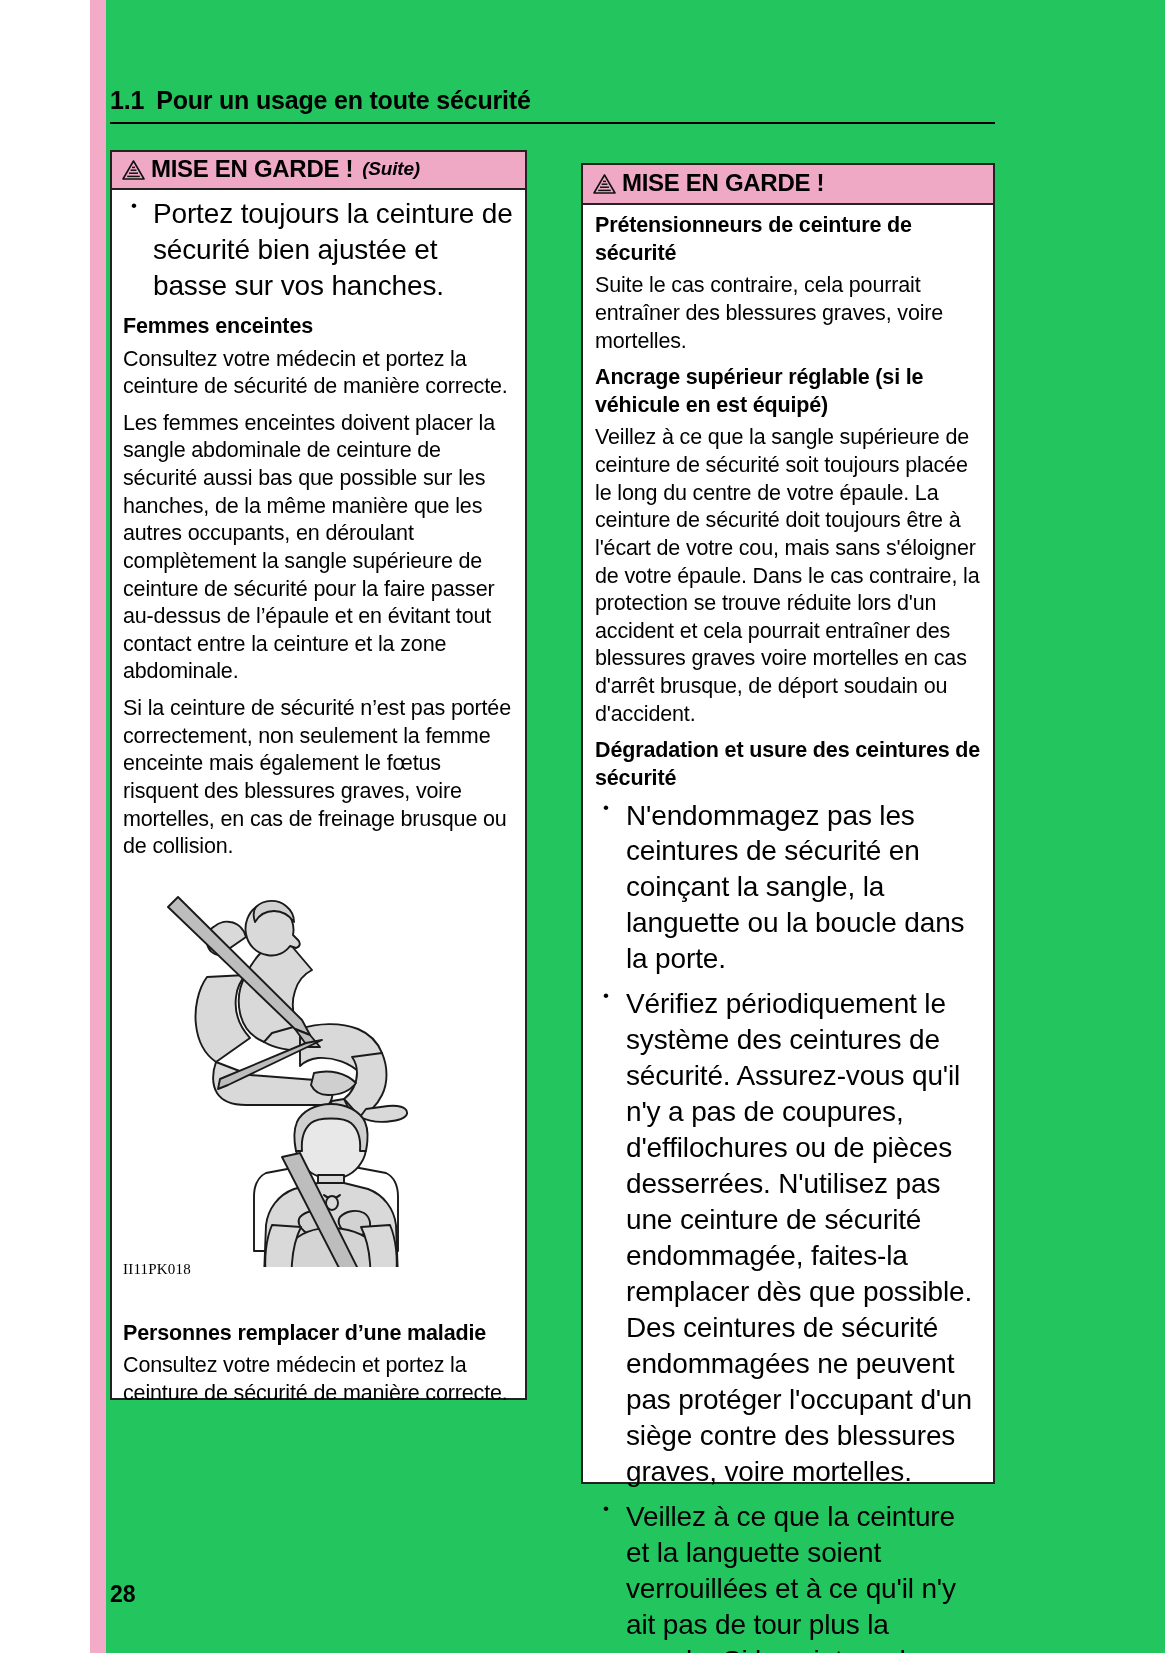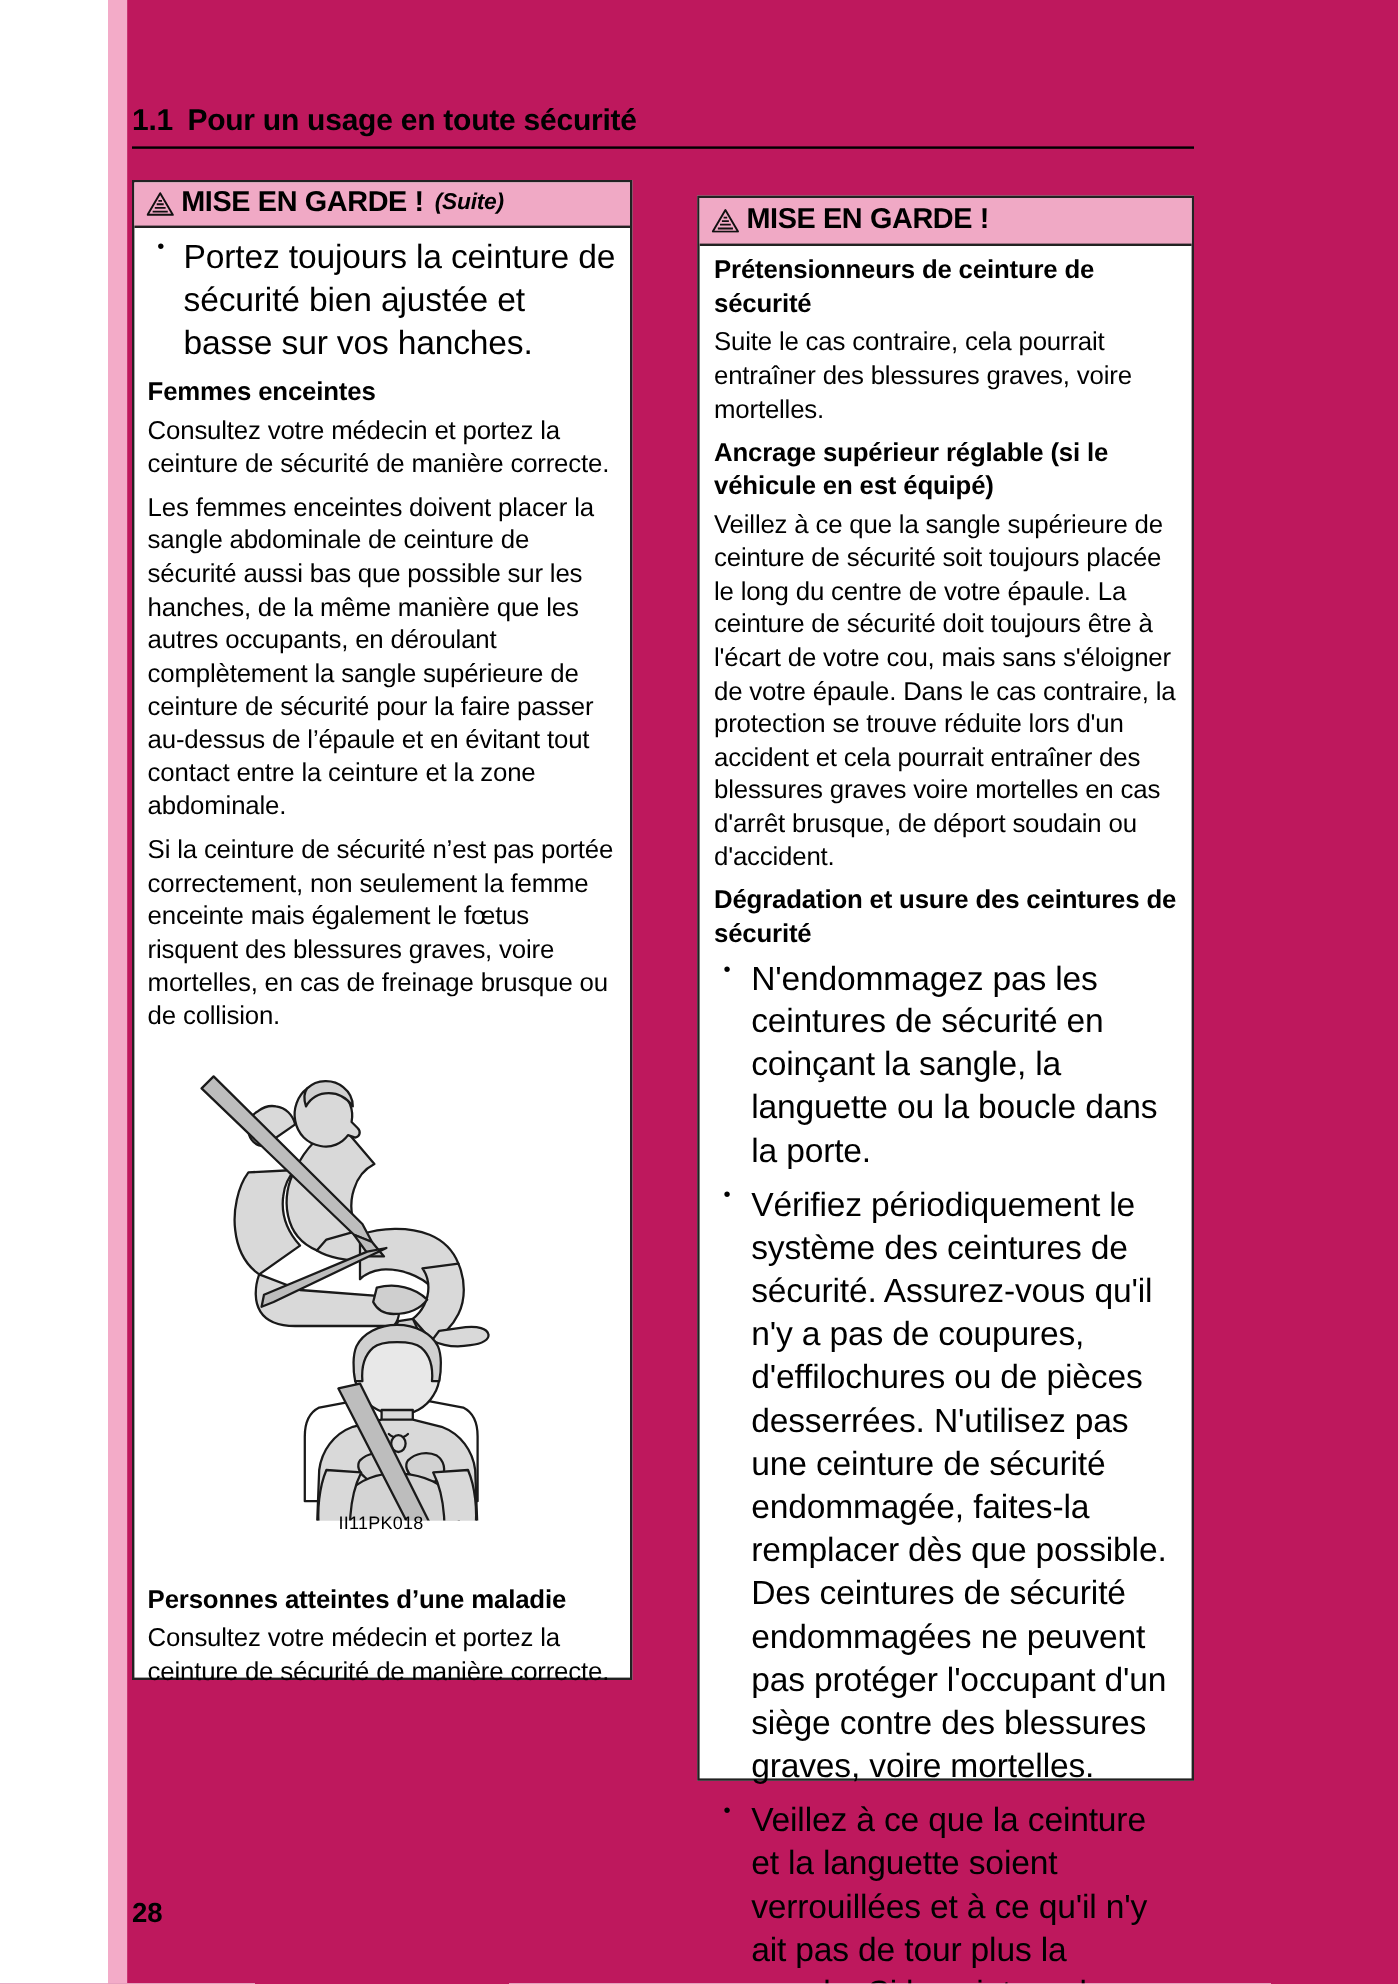"1.1 Pour un usage en" #page { background: #be185d -> #22c55e }
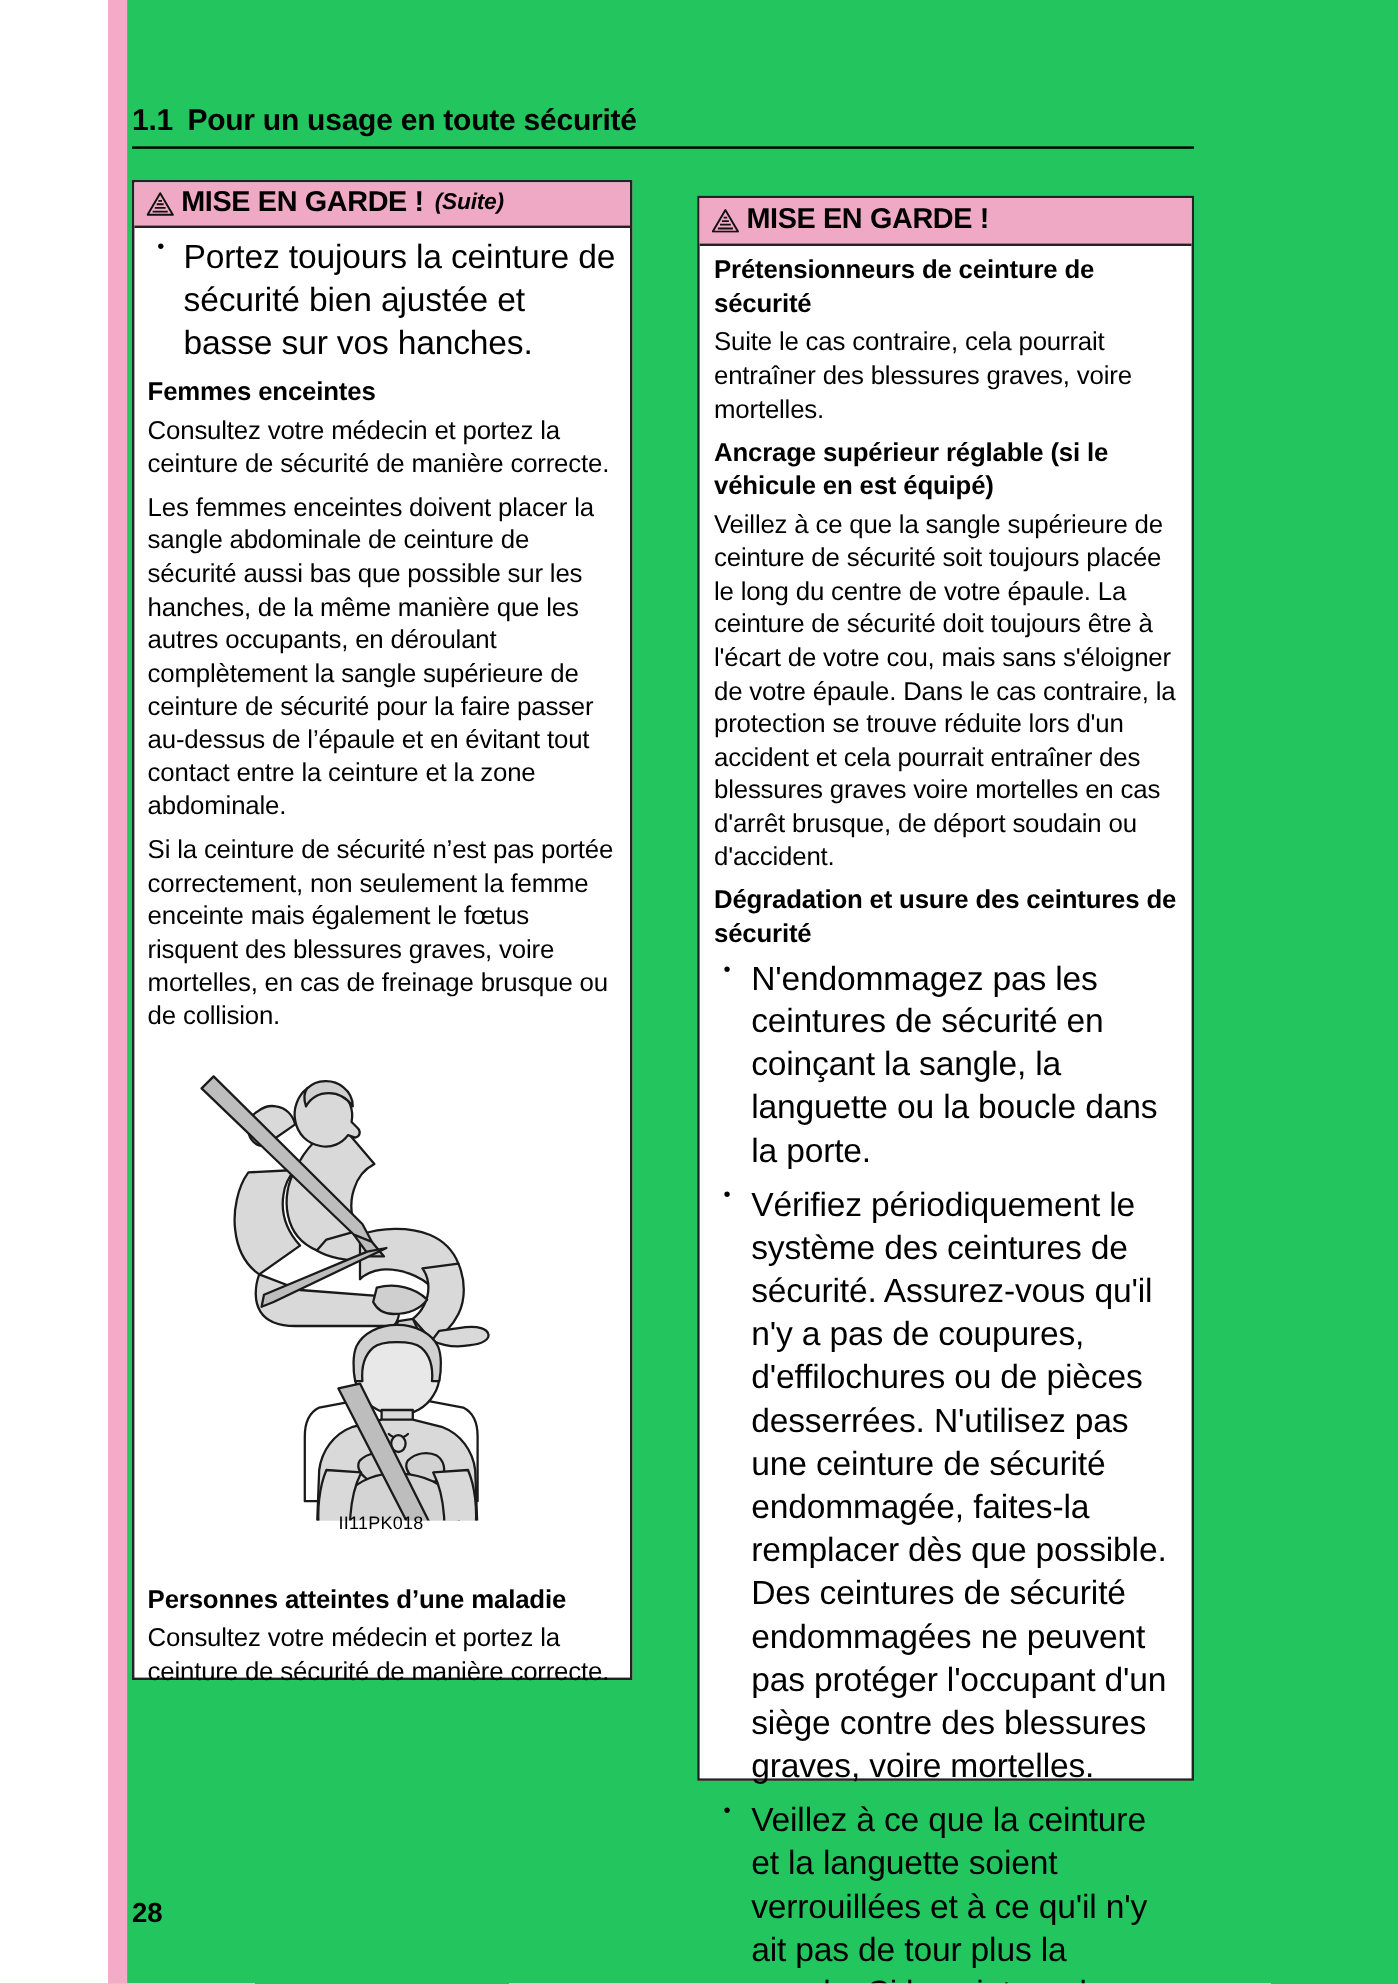"II11PK018" .fig-caption { font-family: none -> Liberation Serif, serif; text-align: center -> left }
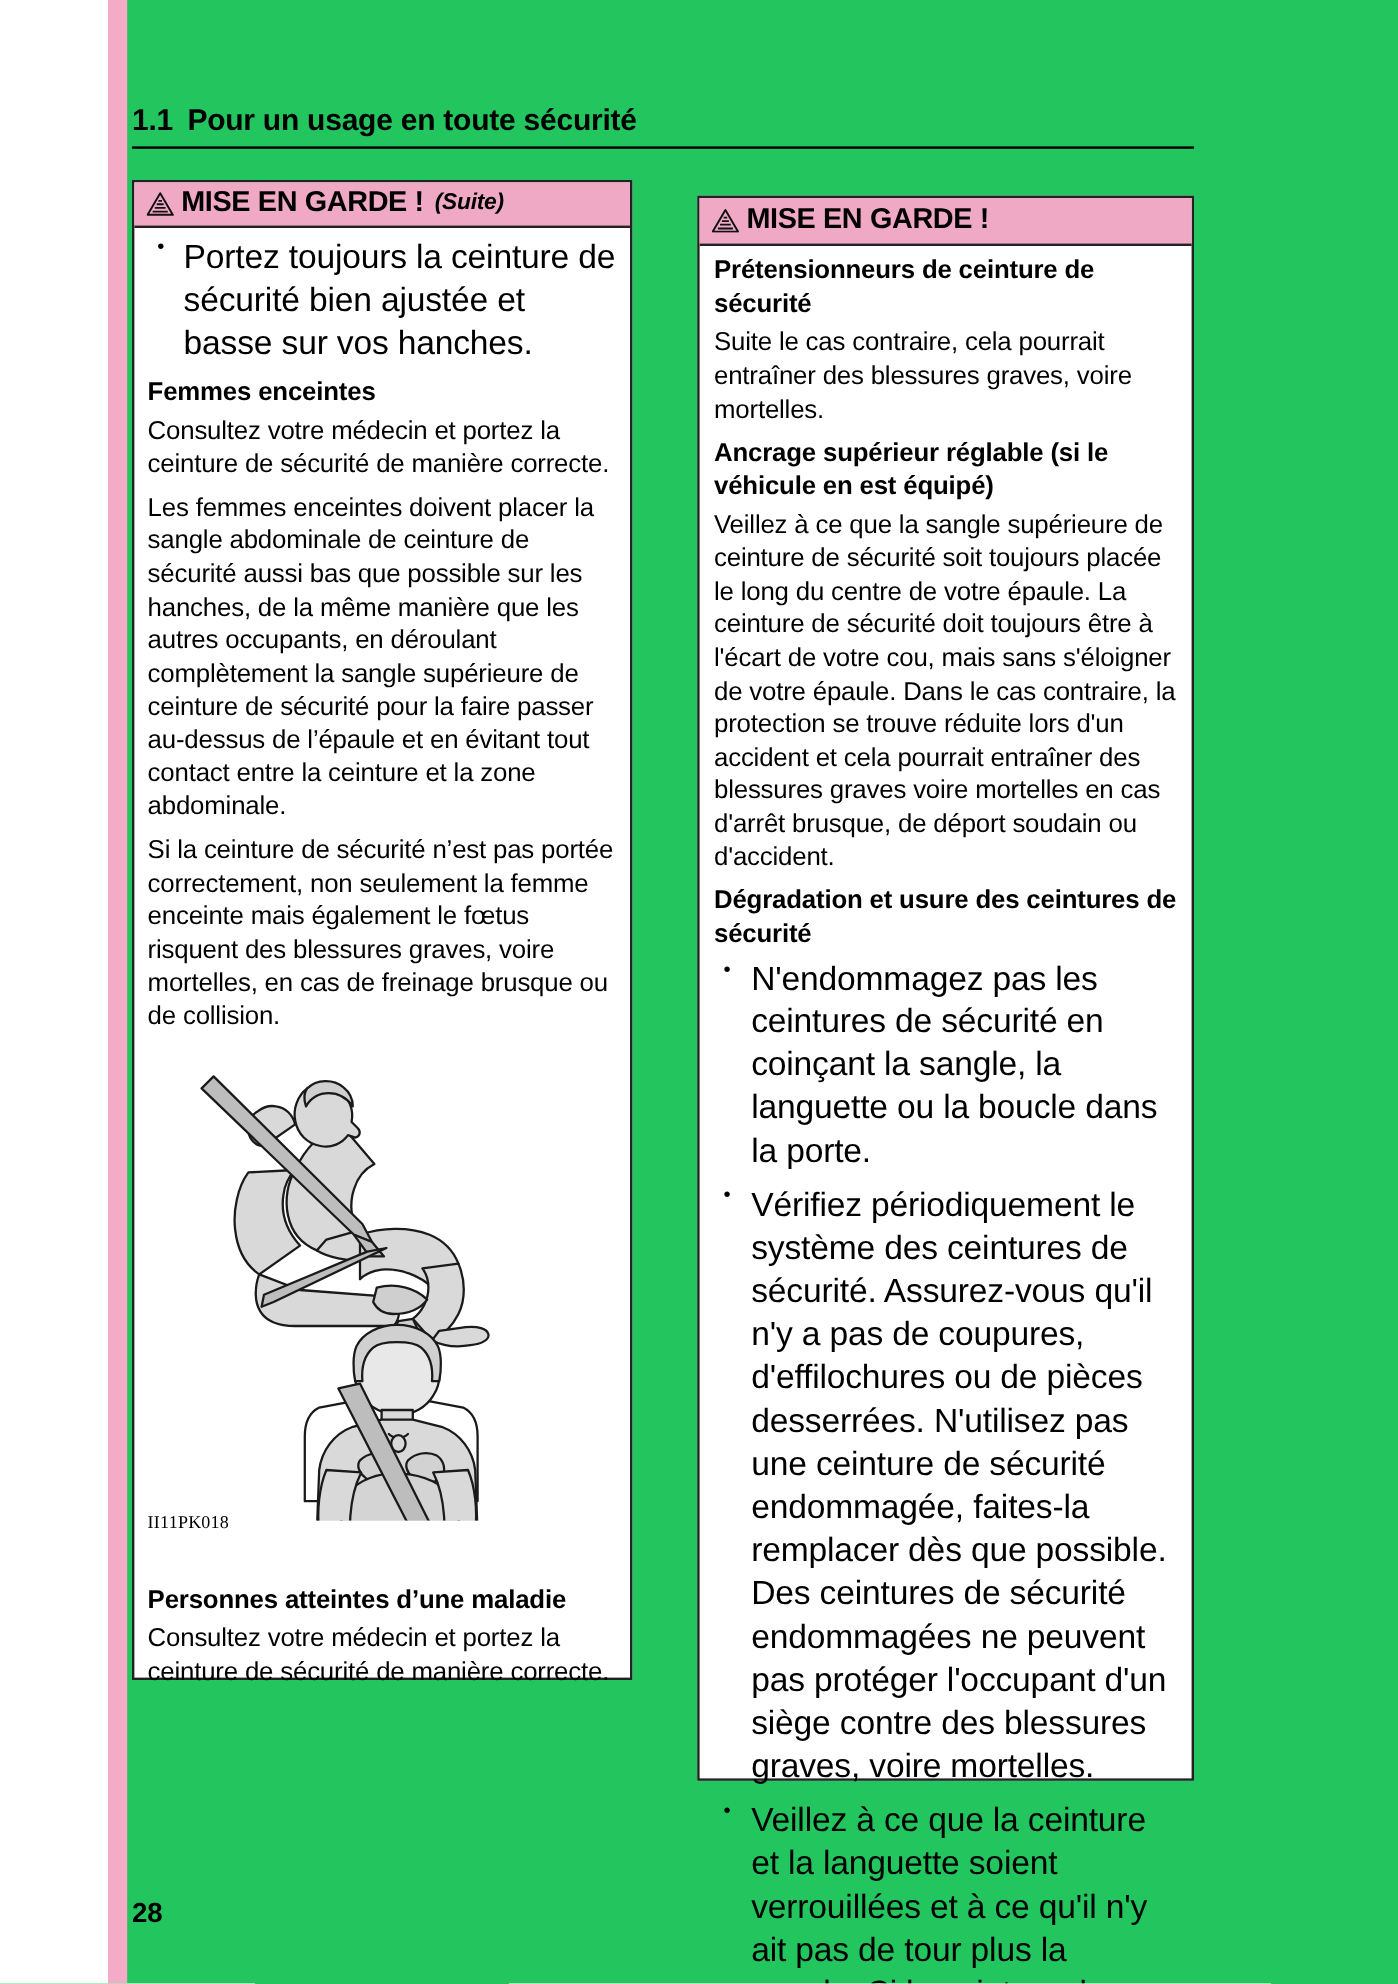"Personnes atteintes d’une maladie" p.head { text: atteintes -> remplacer }
